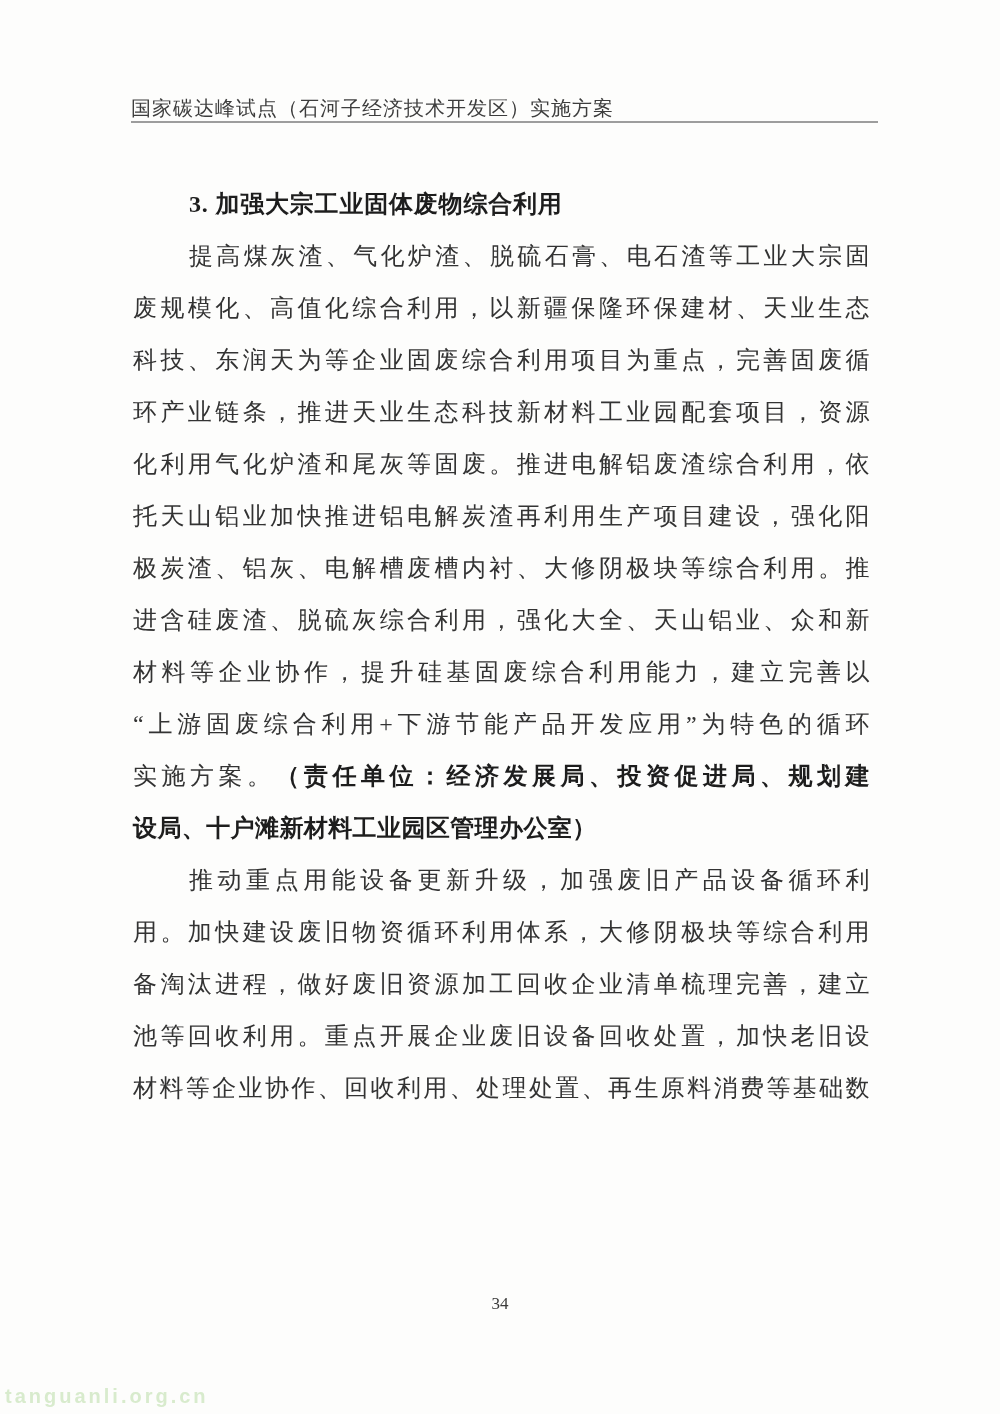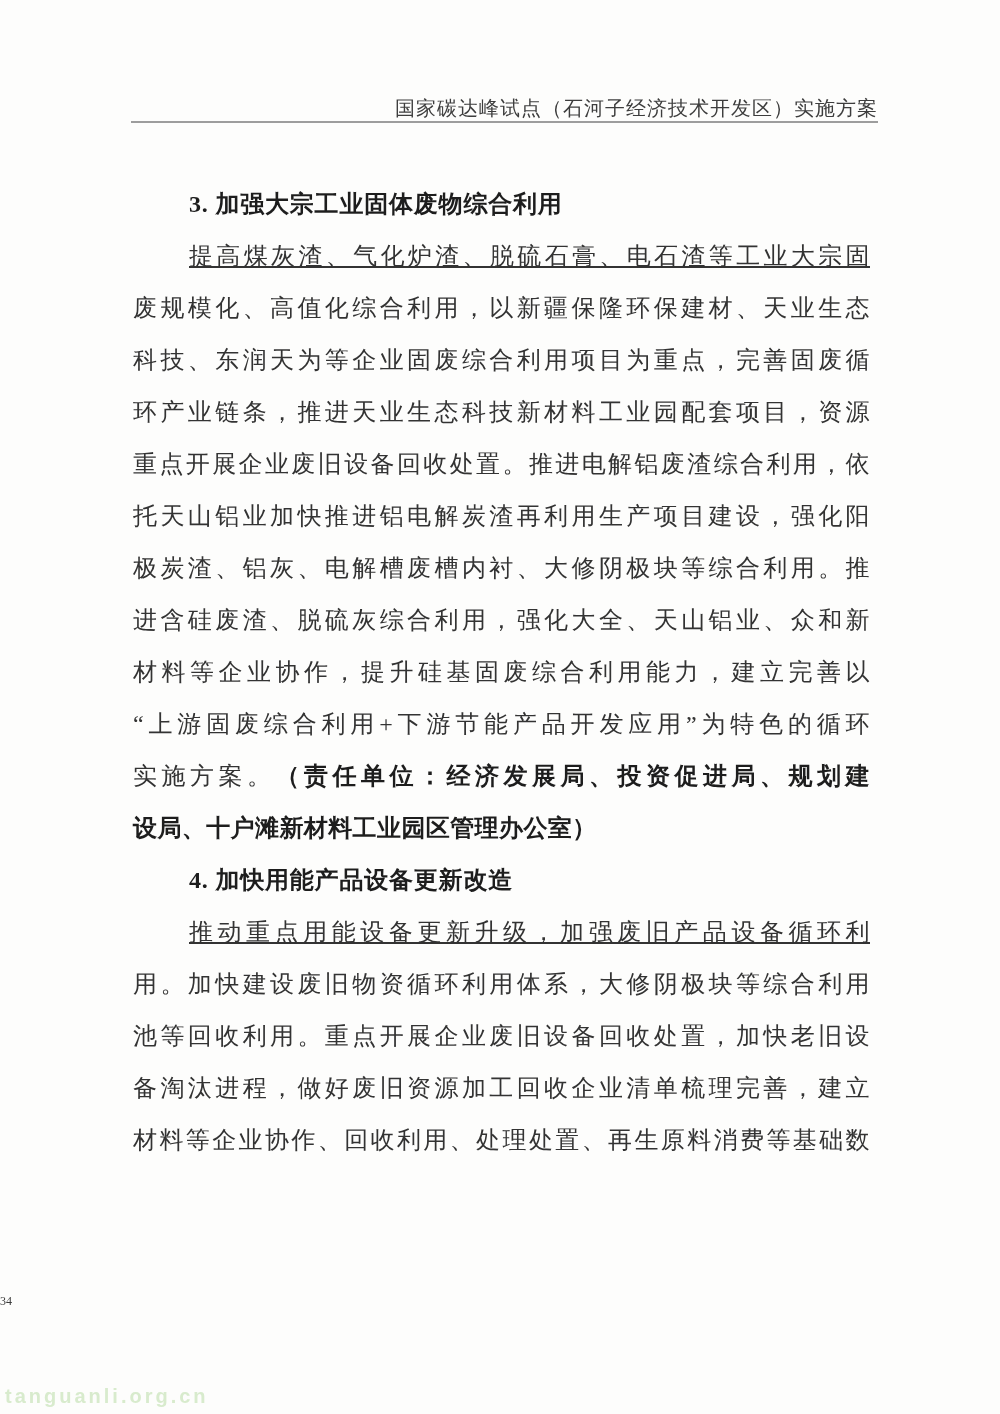"国家碳达峰试点（石河子经济技术开发区）实施方案" .header-title { text-align: right -> left }
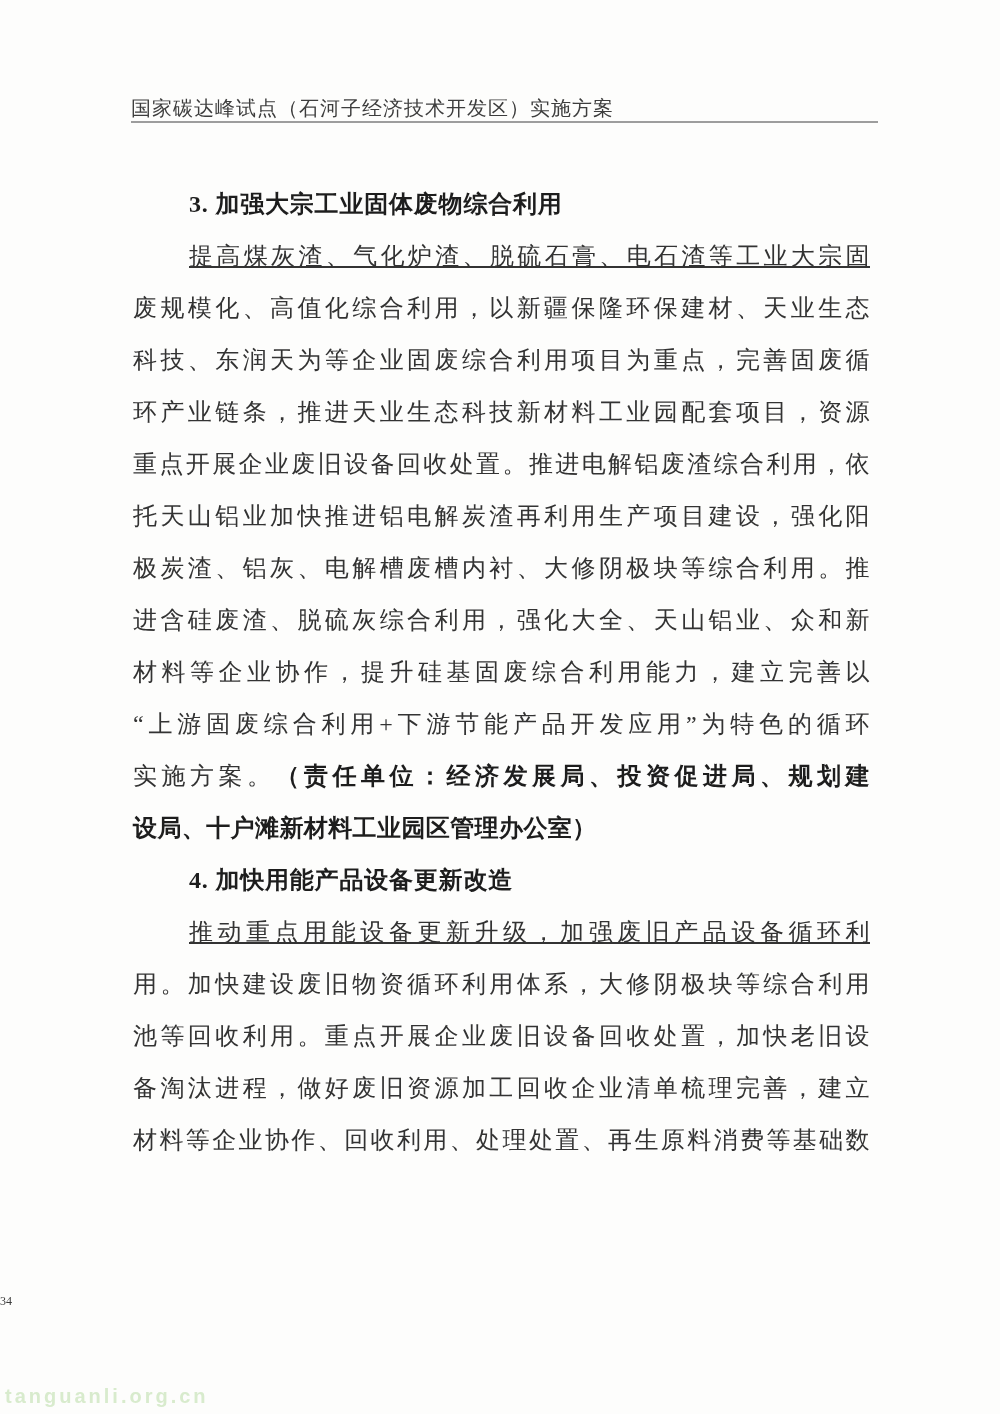"提高煤灰渣、气化炉渣、脱硫石膏、电石渣等工业大宗固" .indent { text-decoration: underline -> none }
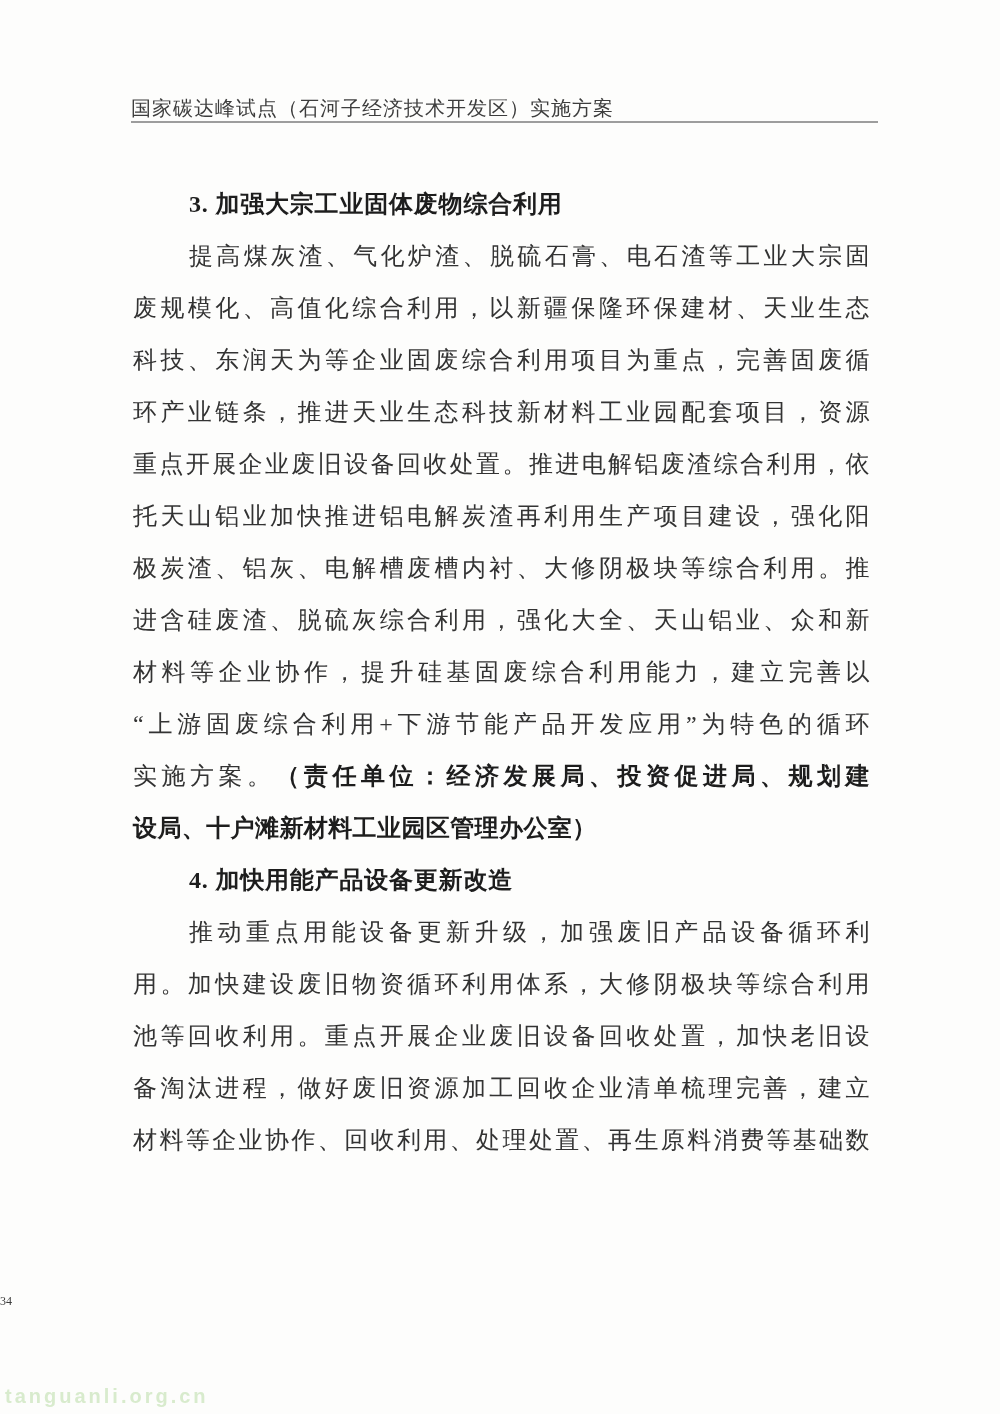"重点开展企业废旧设备回收处置。推进电解铝废渣综合利用，依" div.line { text: 重点开展企业废旧设备回收处置 -> 化利用气化炉渣和尾灰等固废 }
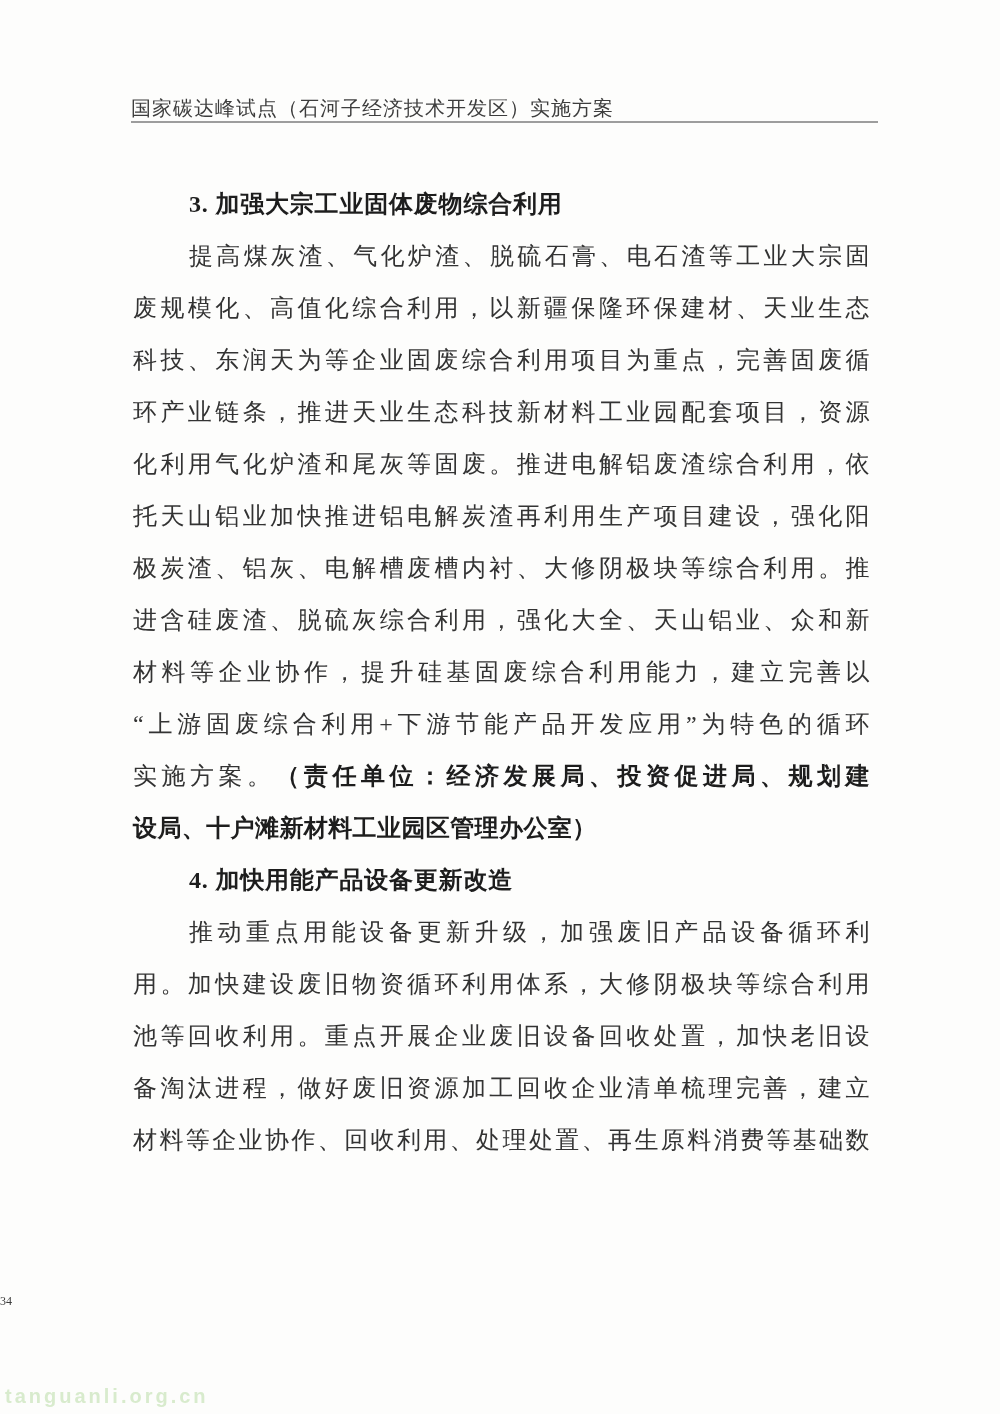"4. 加快用能产品设备更新改造" div.line { html: <div>4. 加快用能产品设备更新改造</div> -> none }
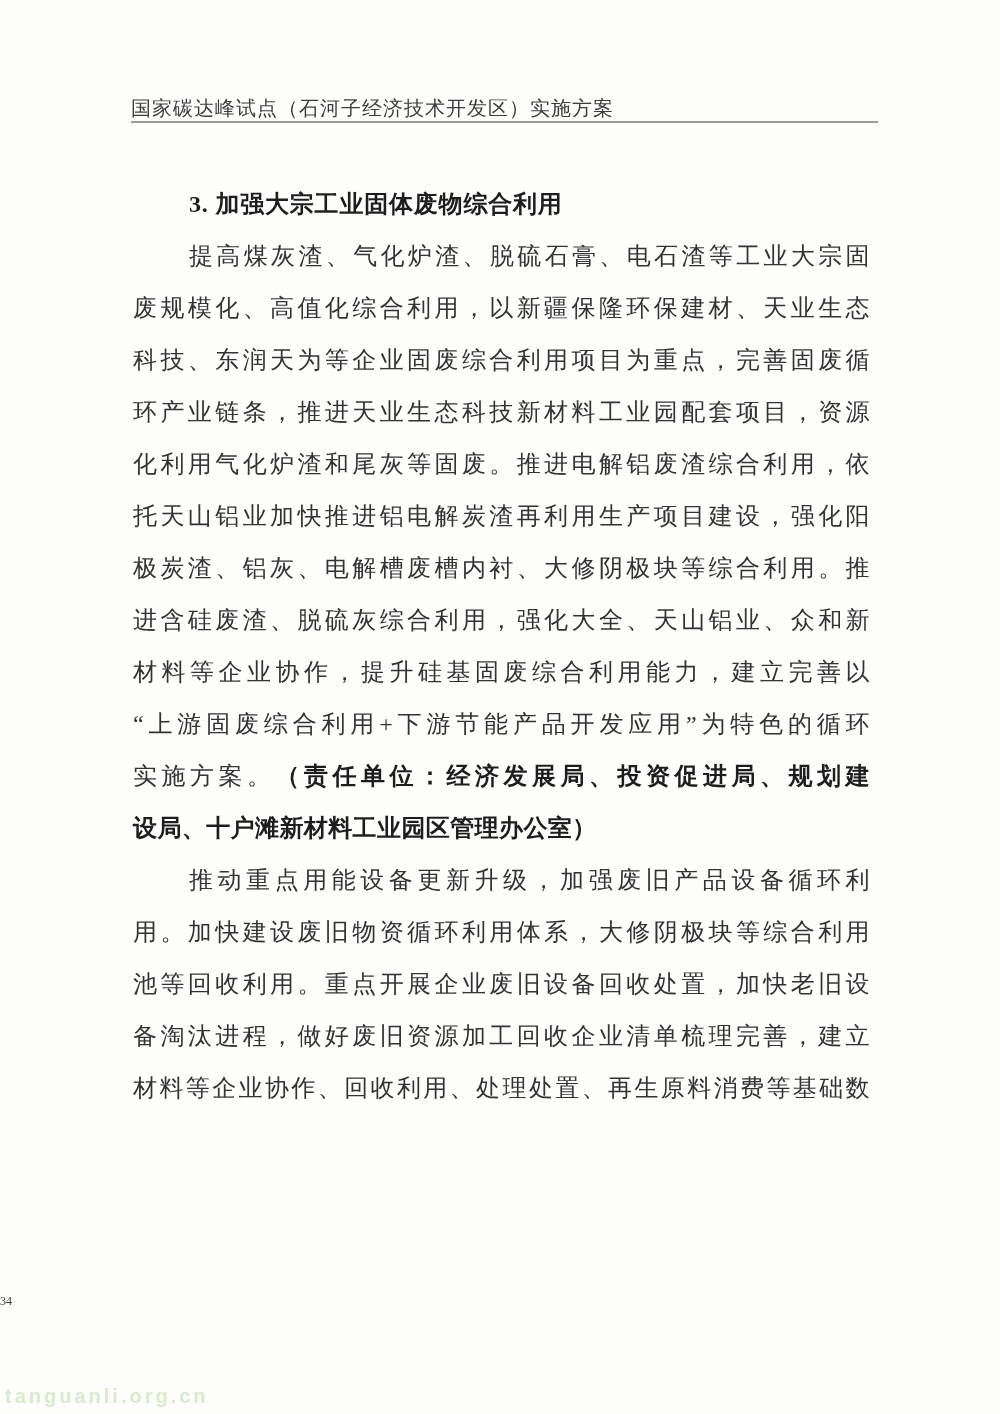"池等回收利用。重点开展企业废旧设备回收处置，加快老旧设" div.line { order: before "备淘汰进程，做好废旧资源加工回收企业清单梳理完善，建立" -> after "备淘汰进程，做好废旧资源加工回收企业清单梳理完善，建立" }
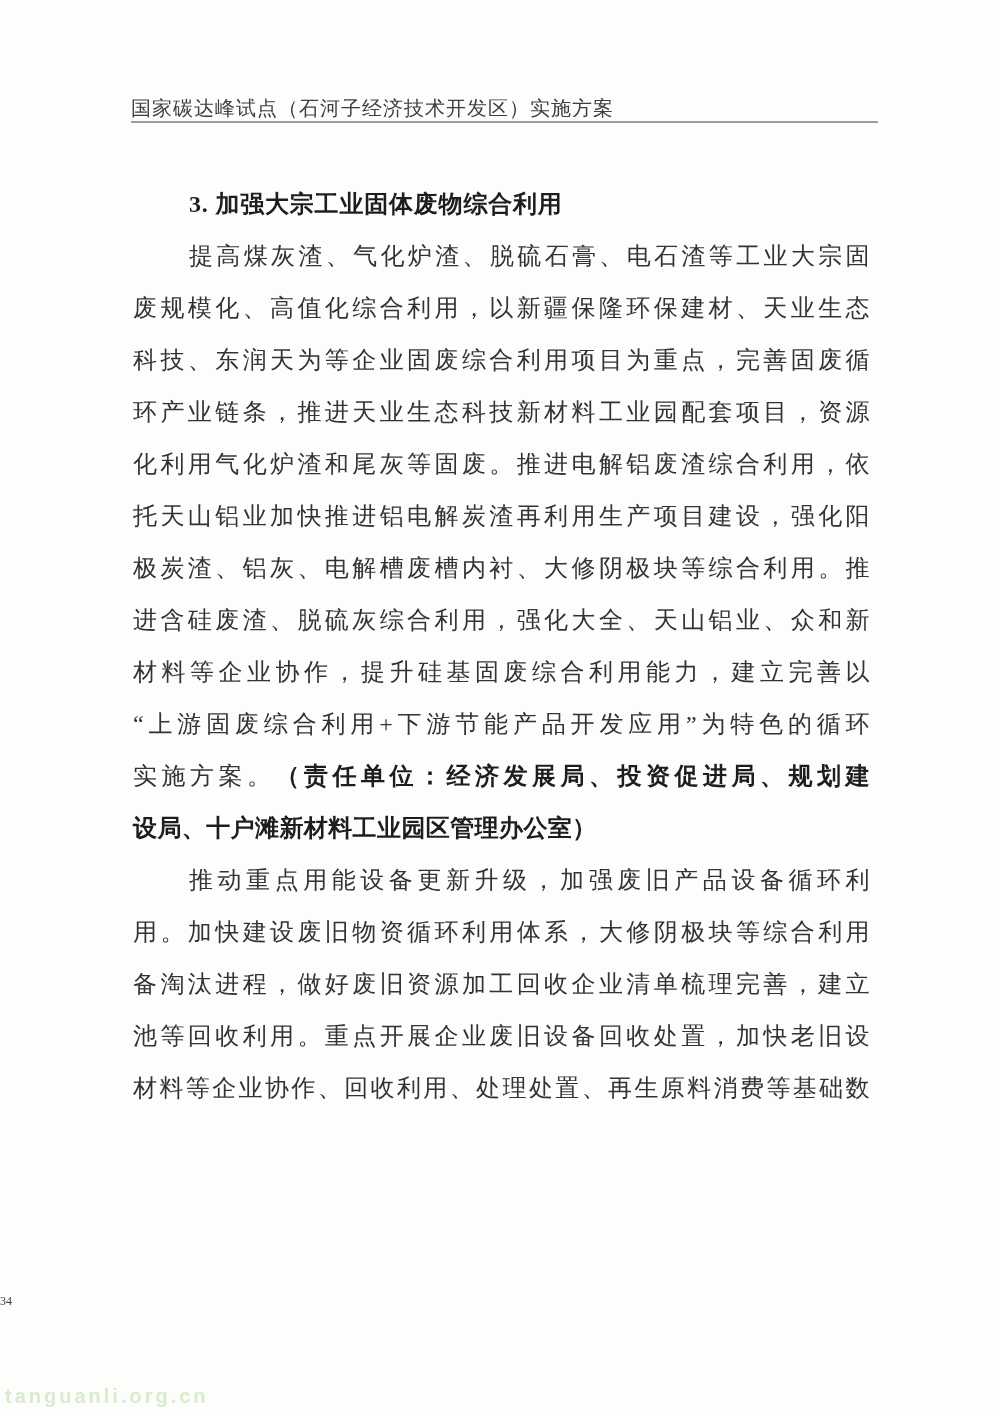"34" .page-number { font-size: 12px -> 17px; text-align: none -> center }
